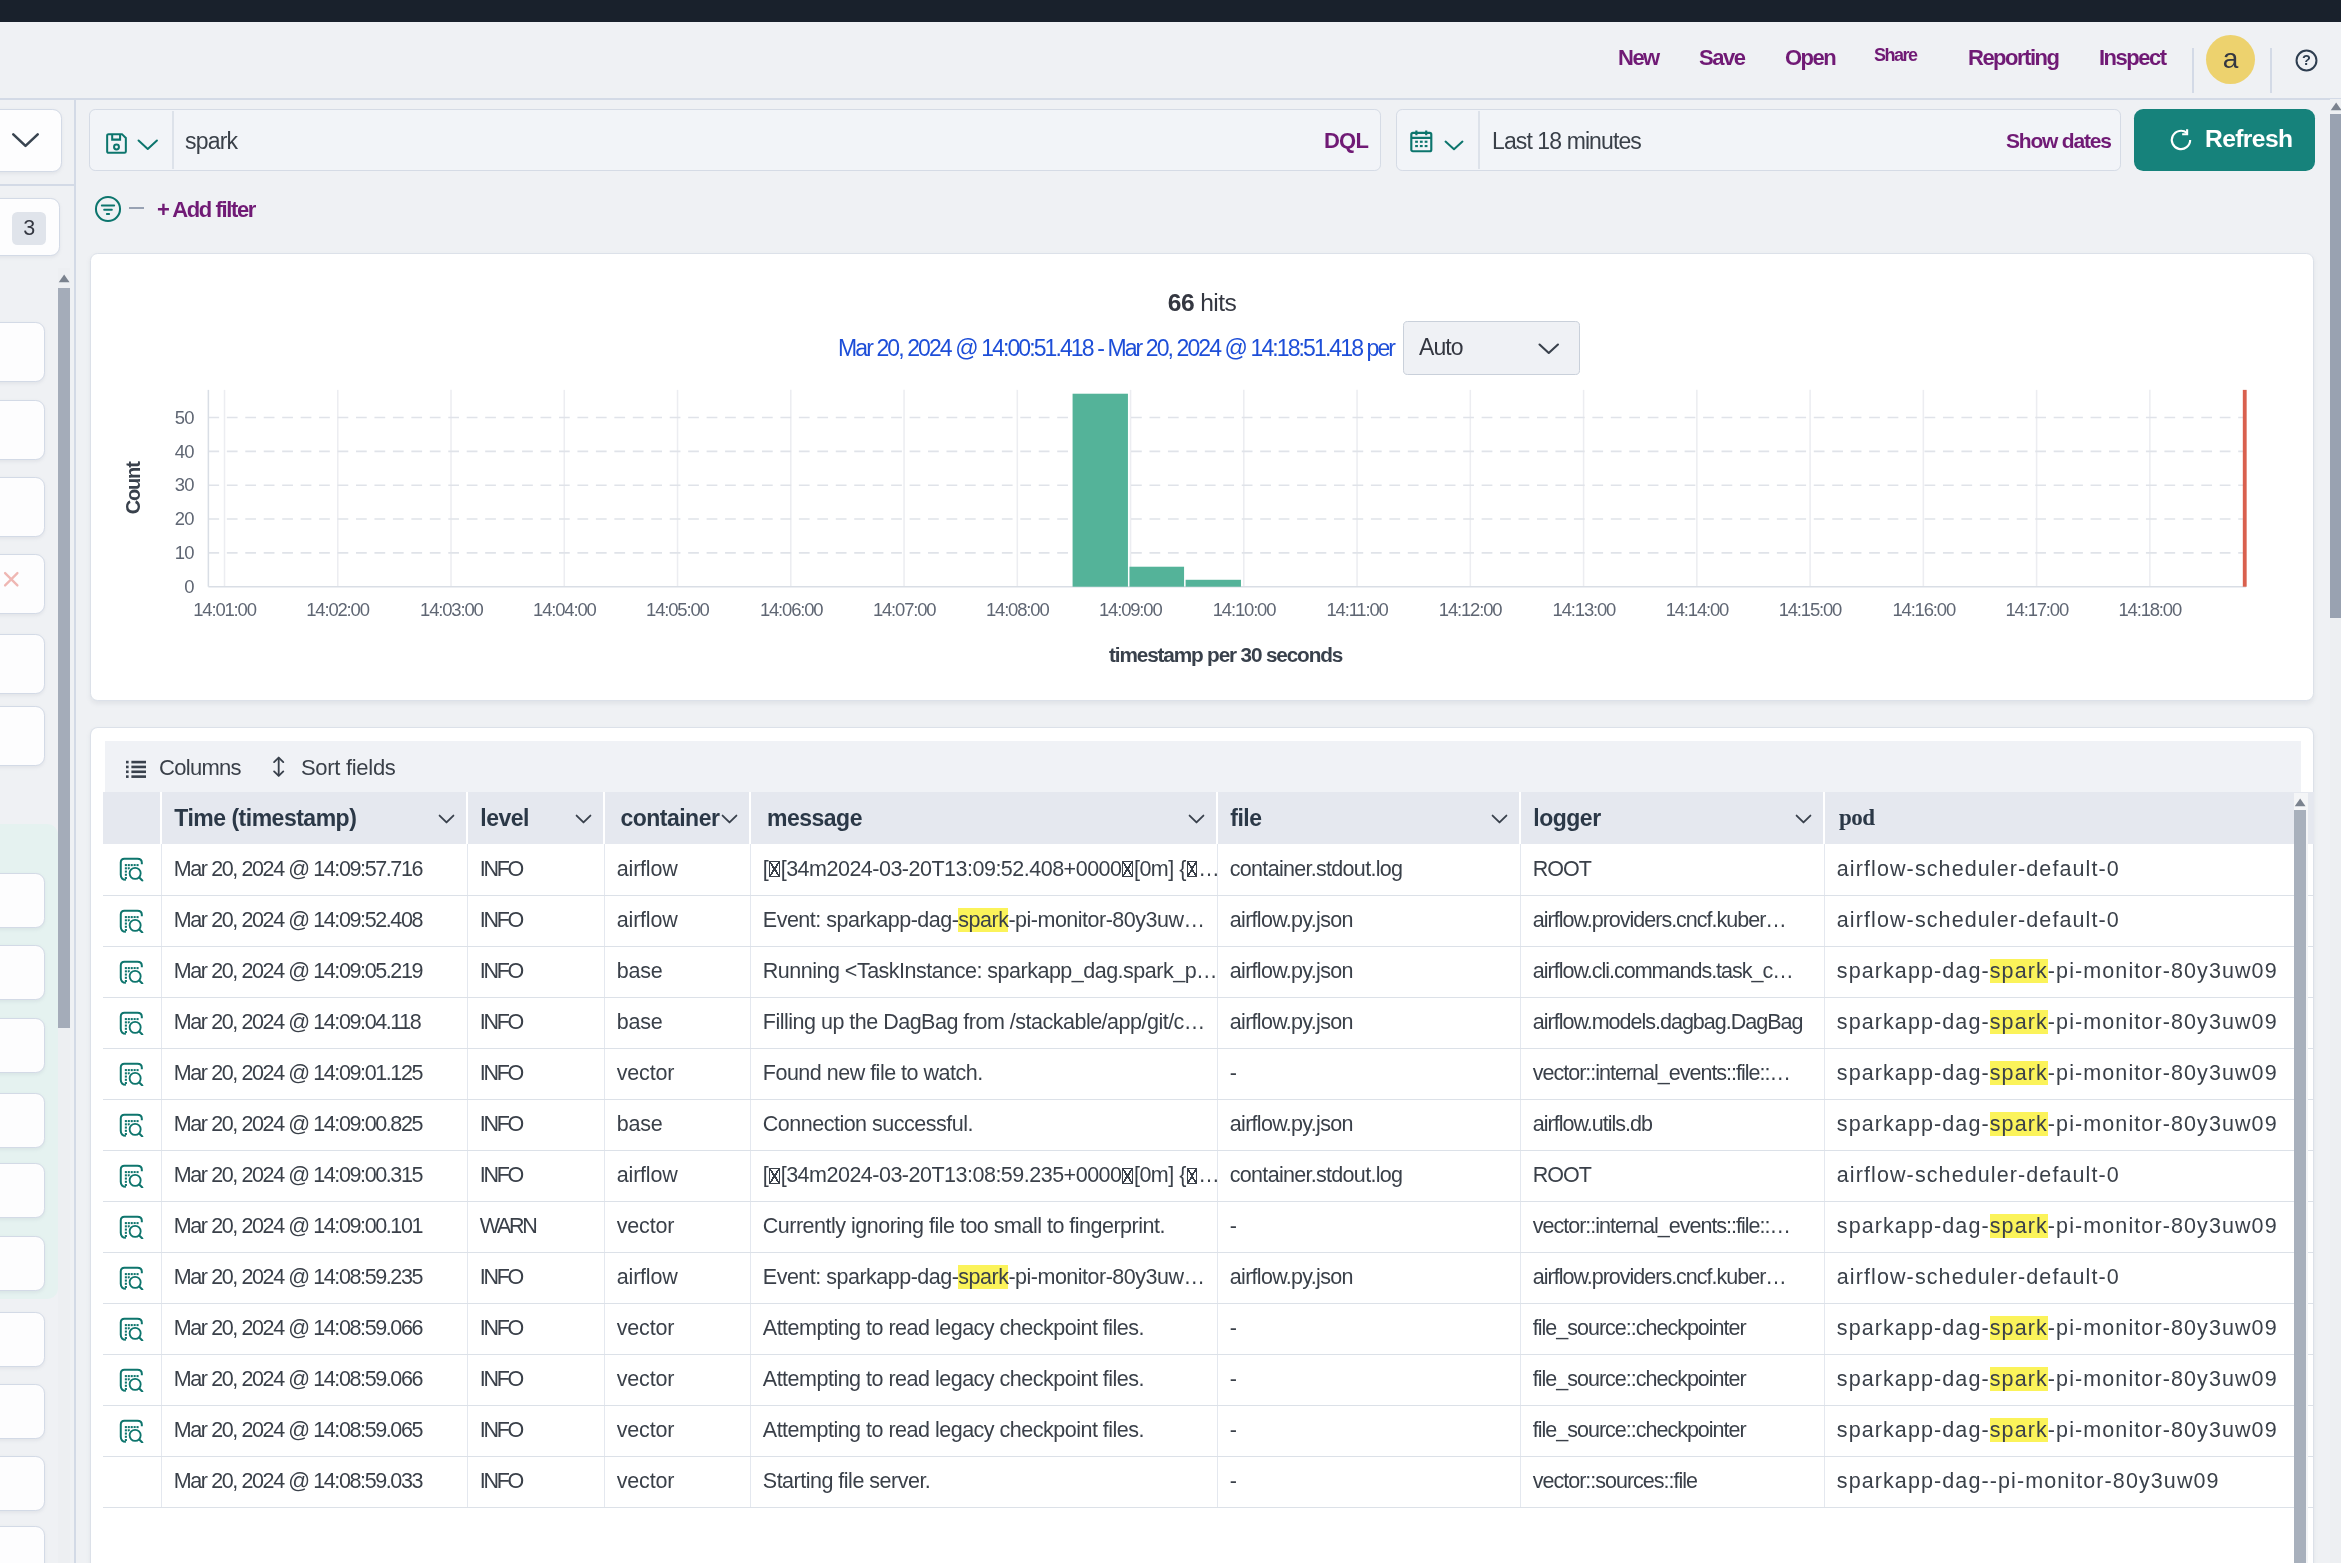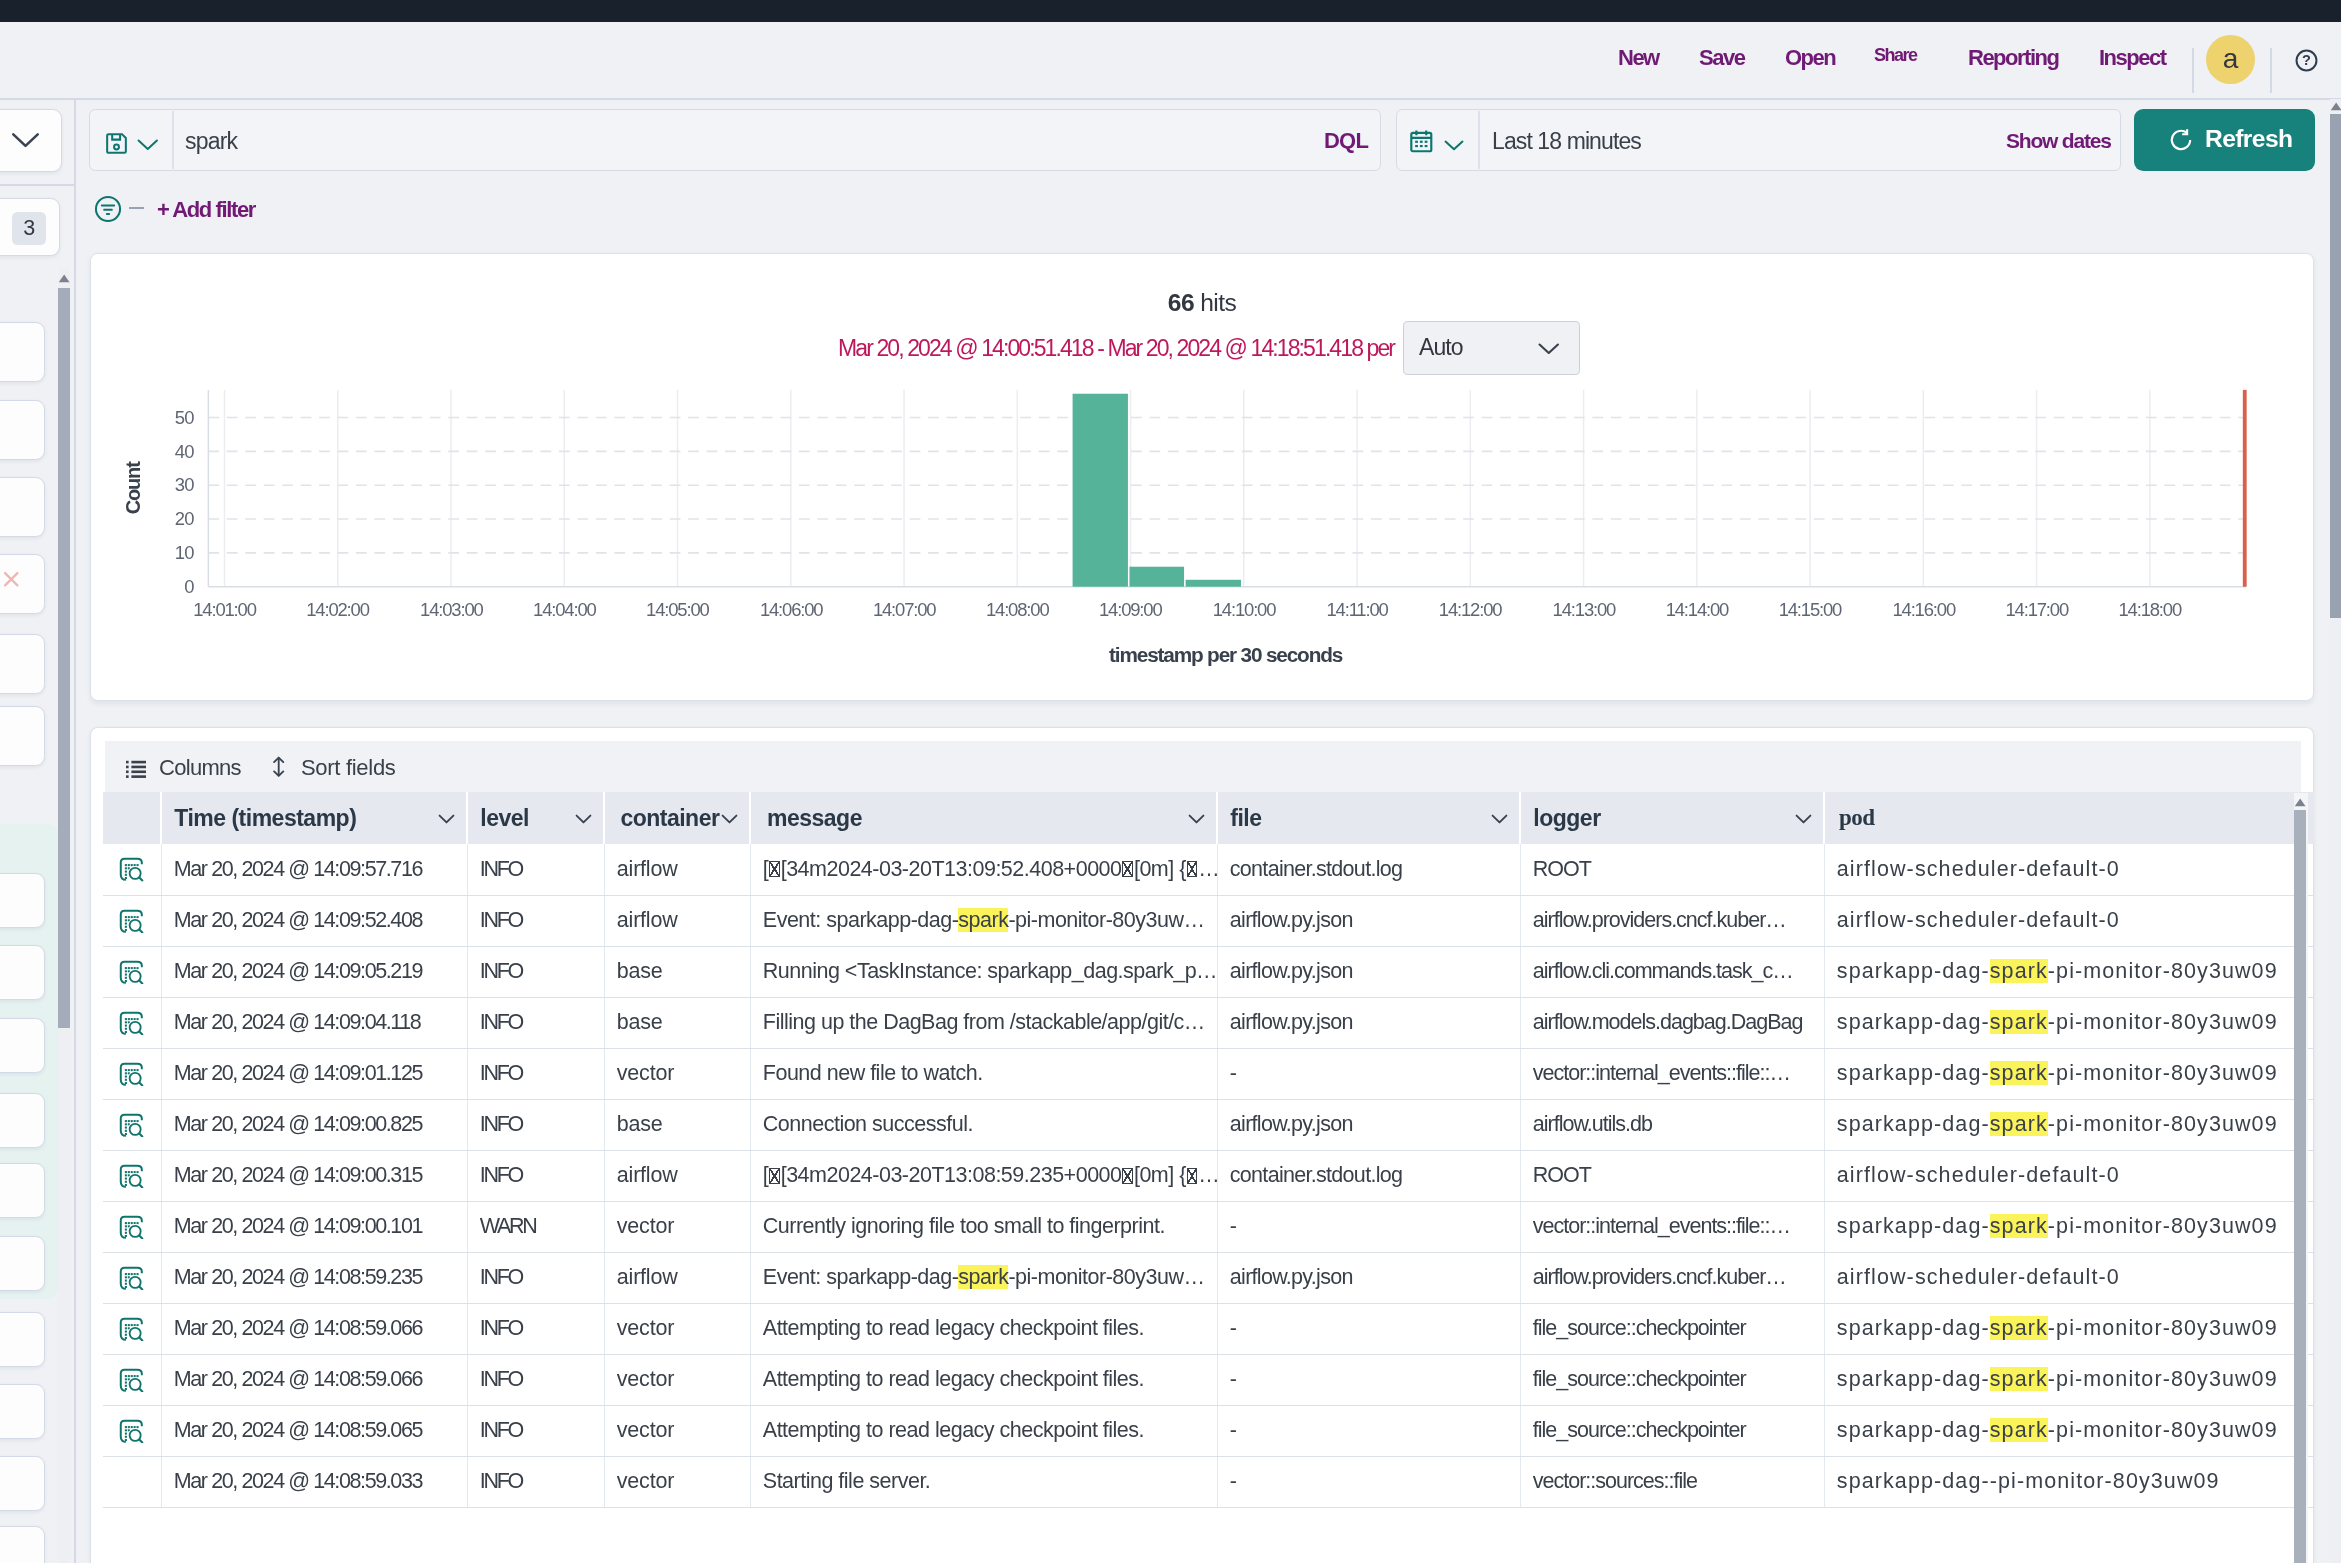"Mar 20, 2024 @ 14:00:51.418" div.abs { color: #be185d -> #1d4ed8 }
